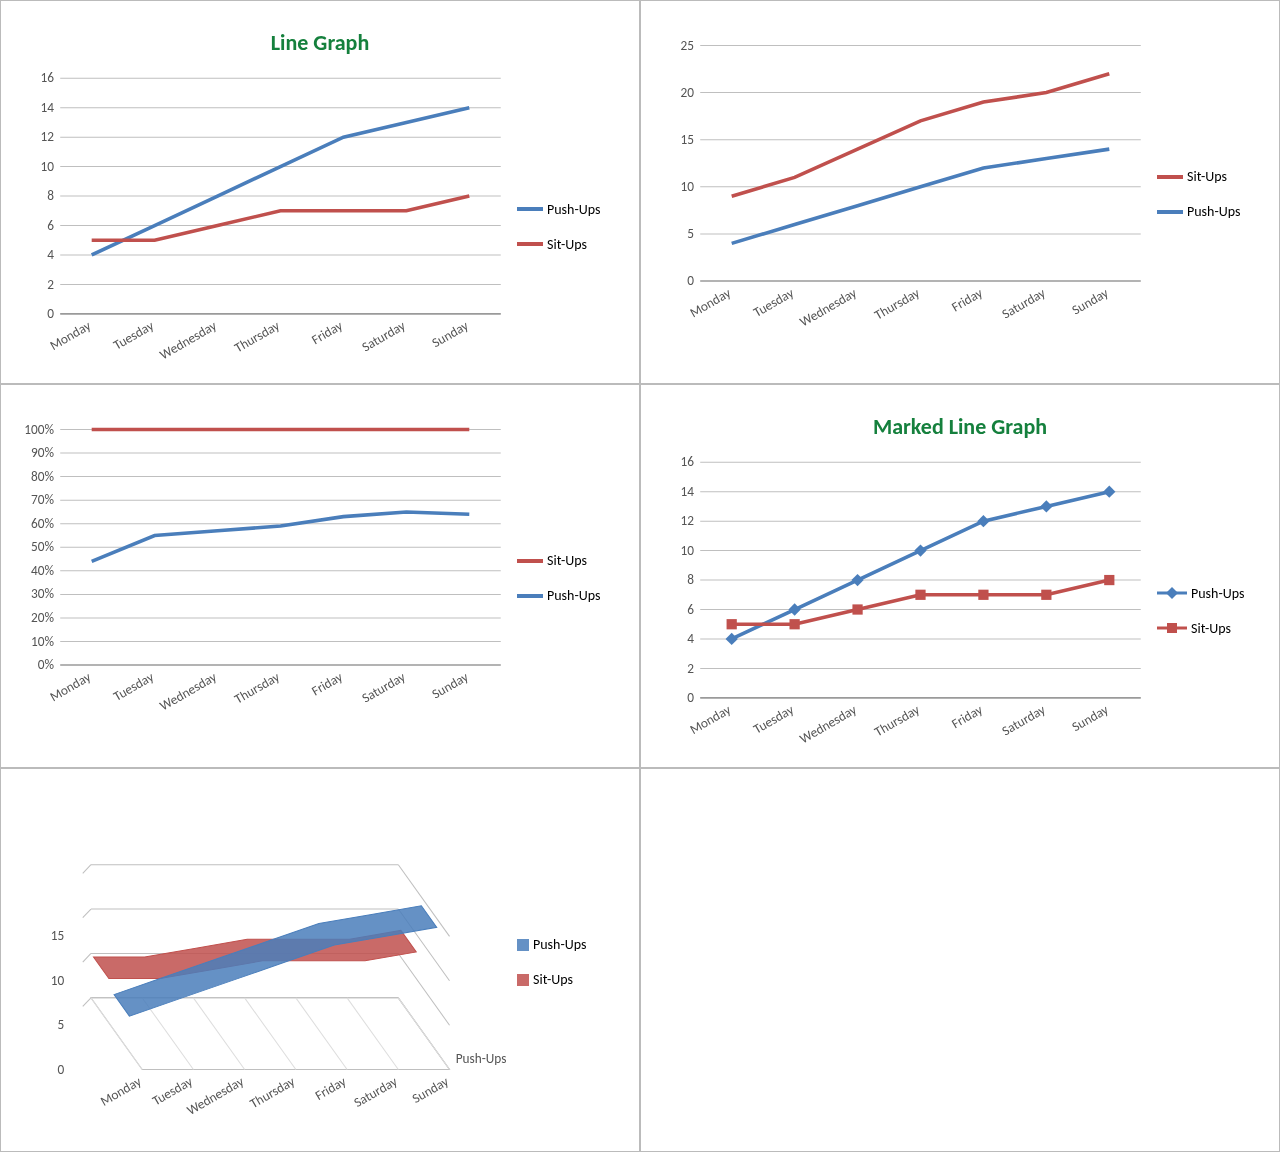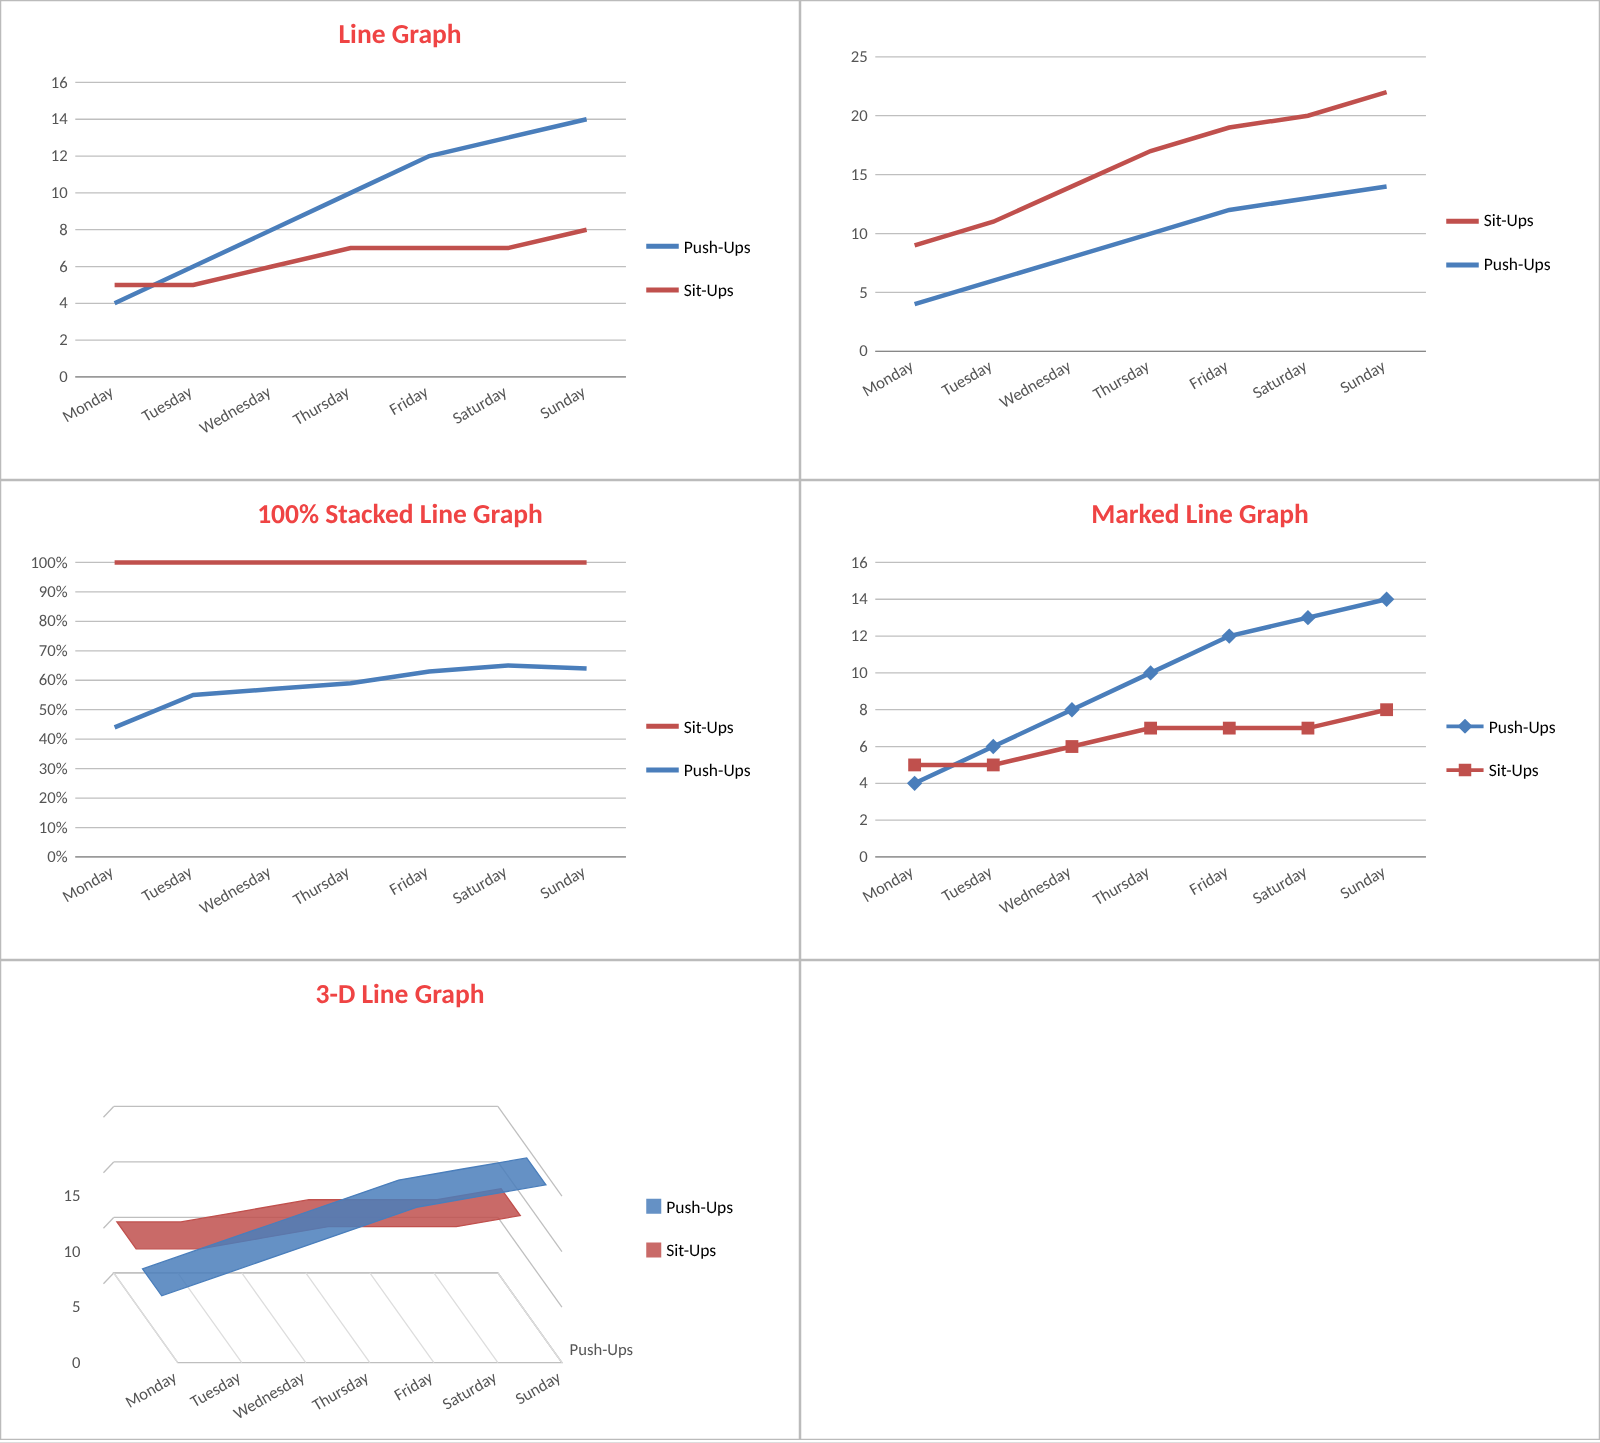"Line Graph" .title { color: #ef4444 -> #15803d; margin: 4px 0 10px 0 -> 20px 0 10px 0 }
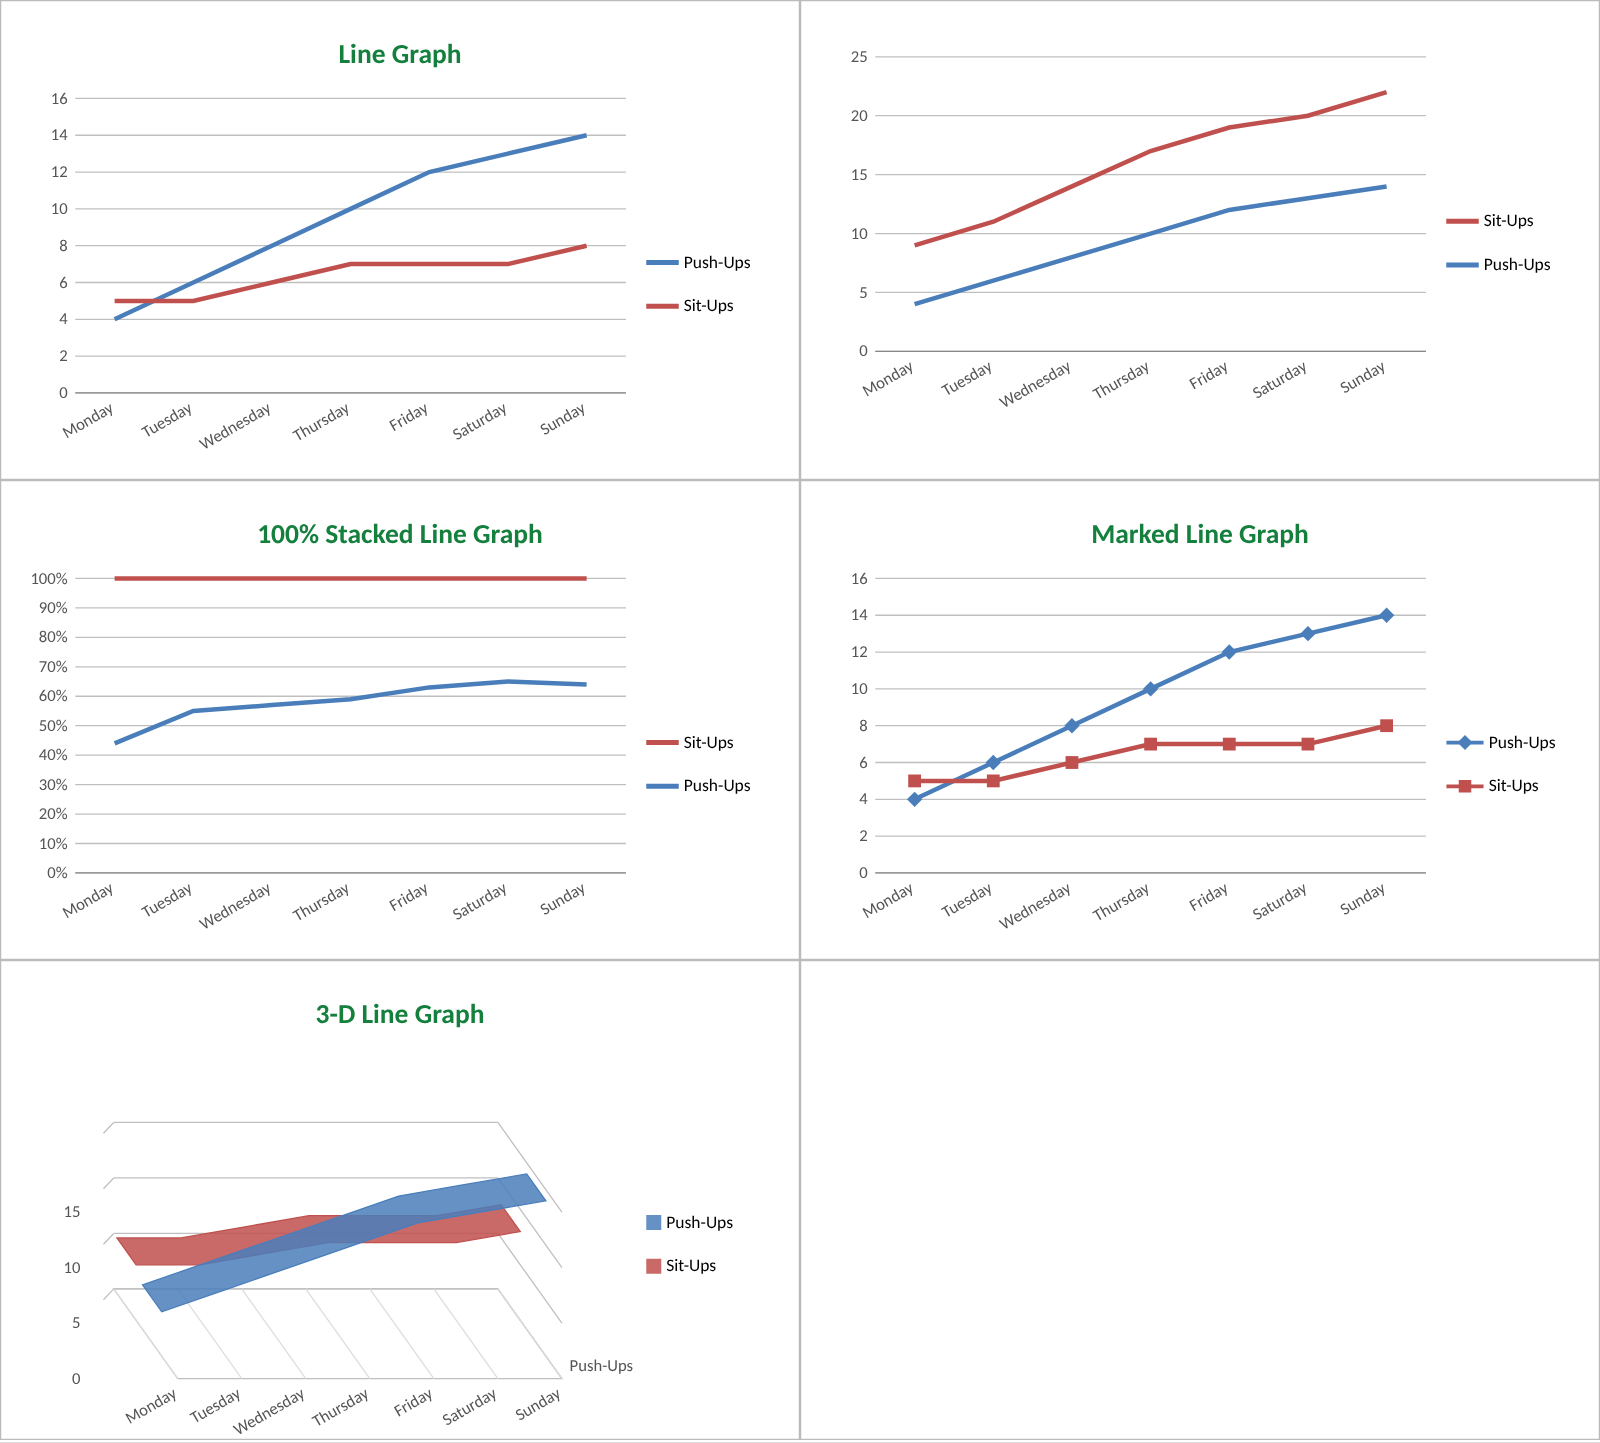"100% Stacked Line Graph" div.title { html: <div>100% Stacked Line Graph</div> -> none }
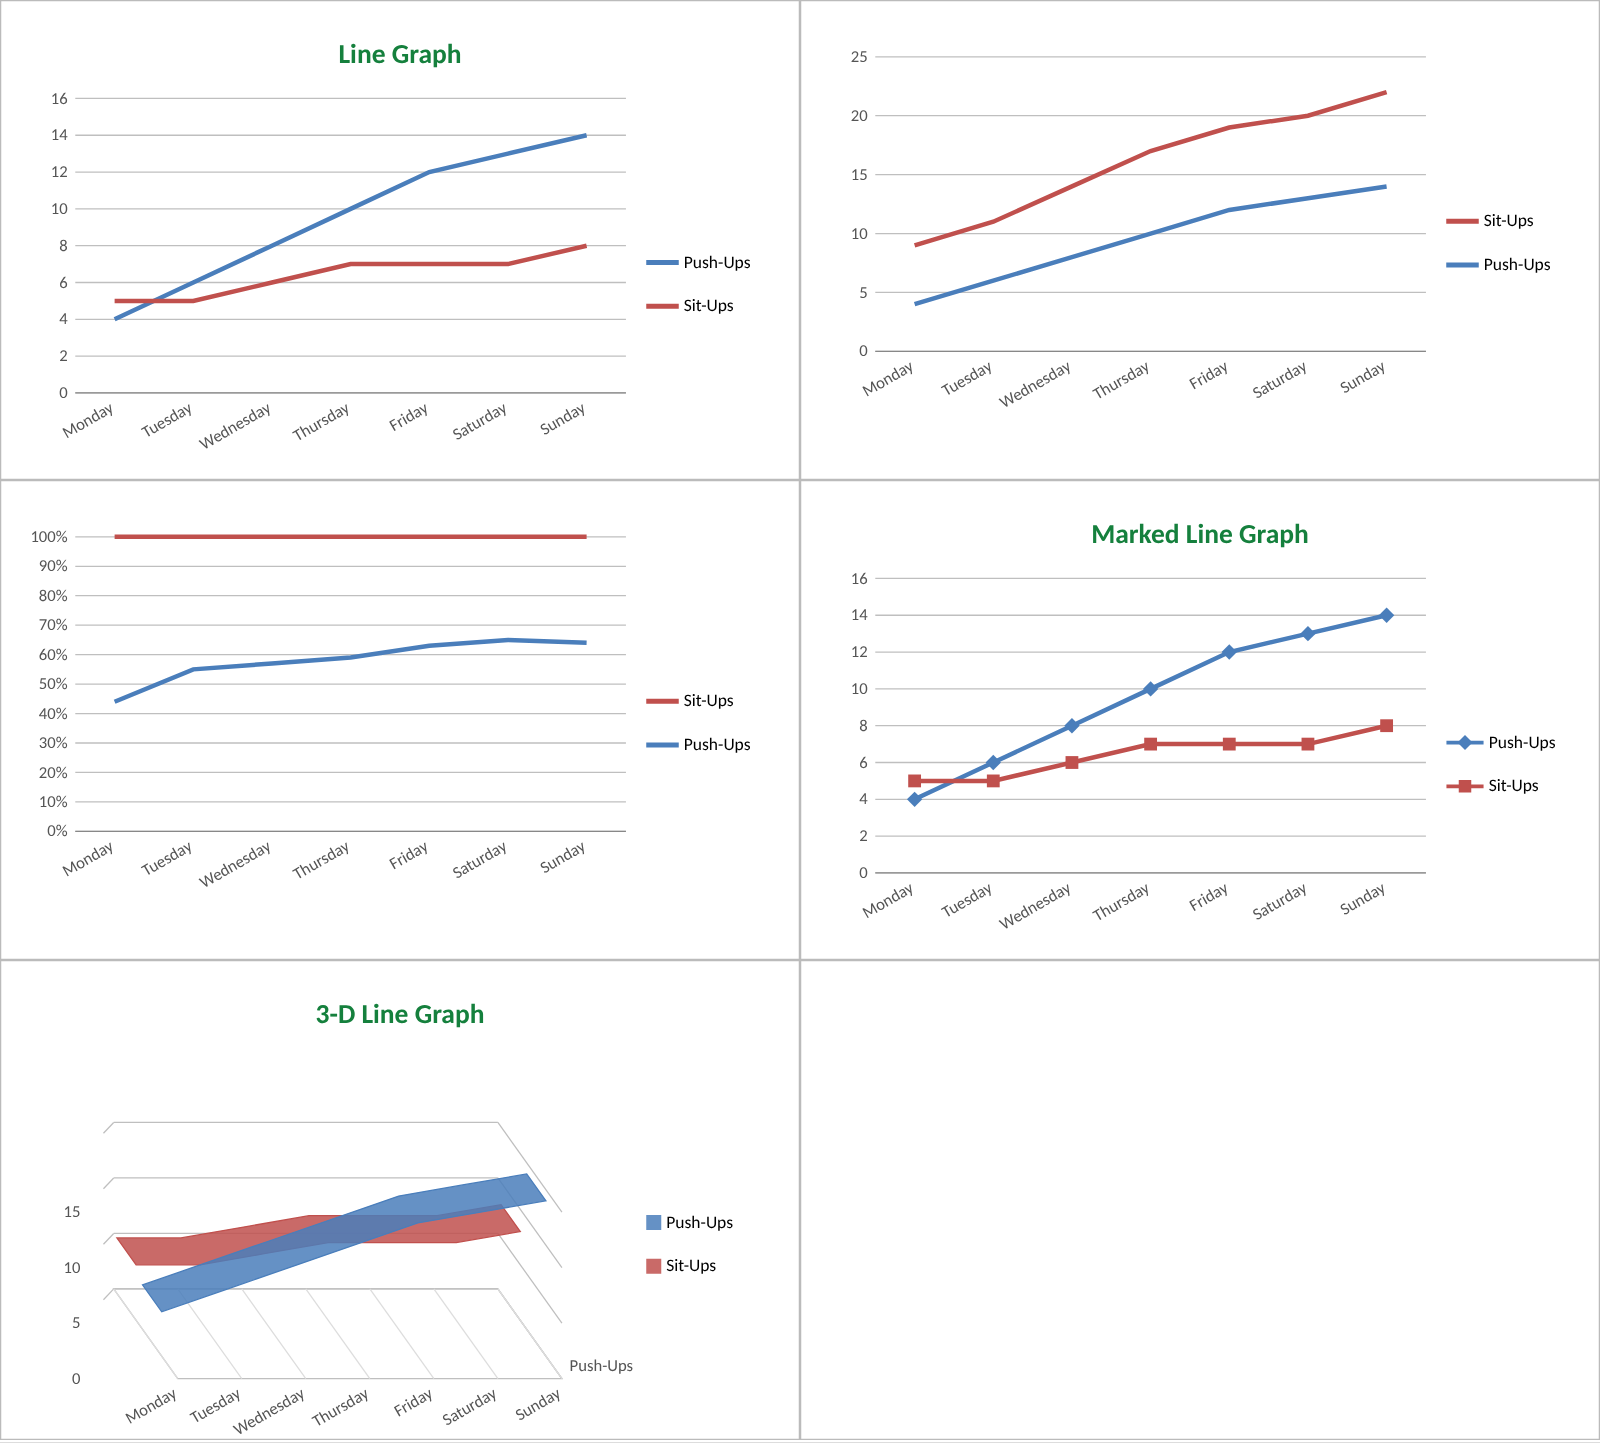"3-D Line Graph" div.title { html: <div>3-D Line Graph</div> -> none }
